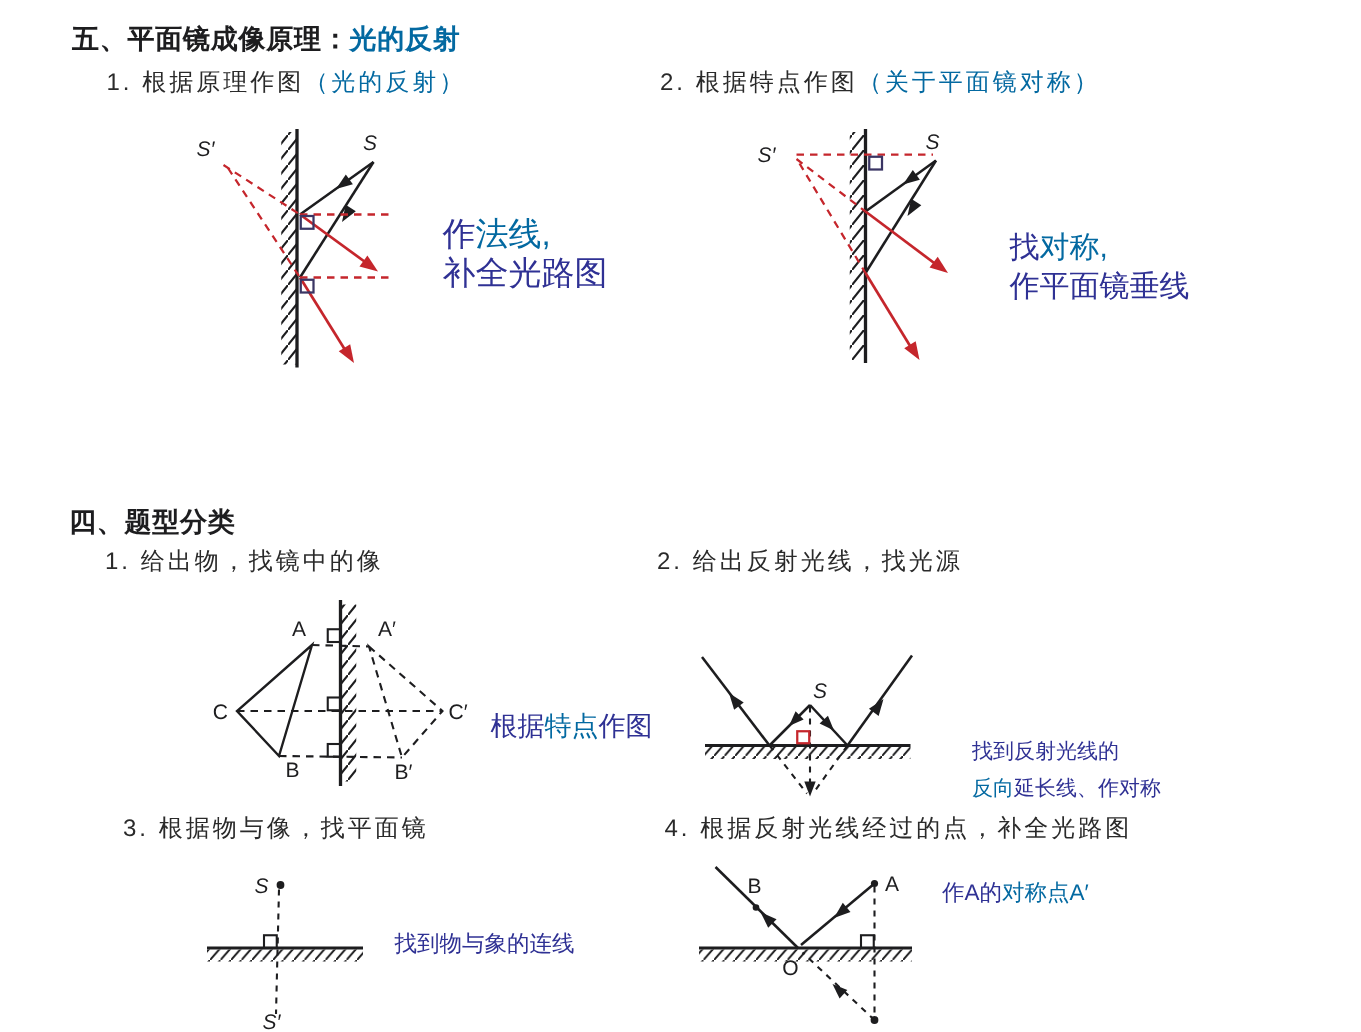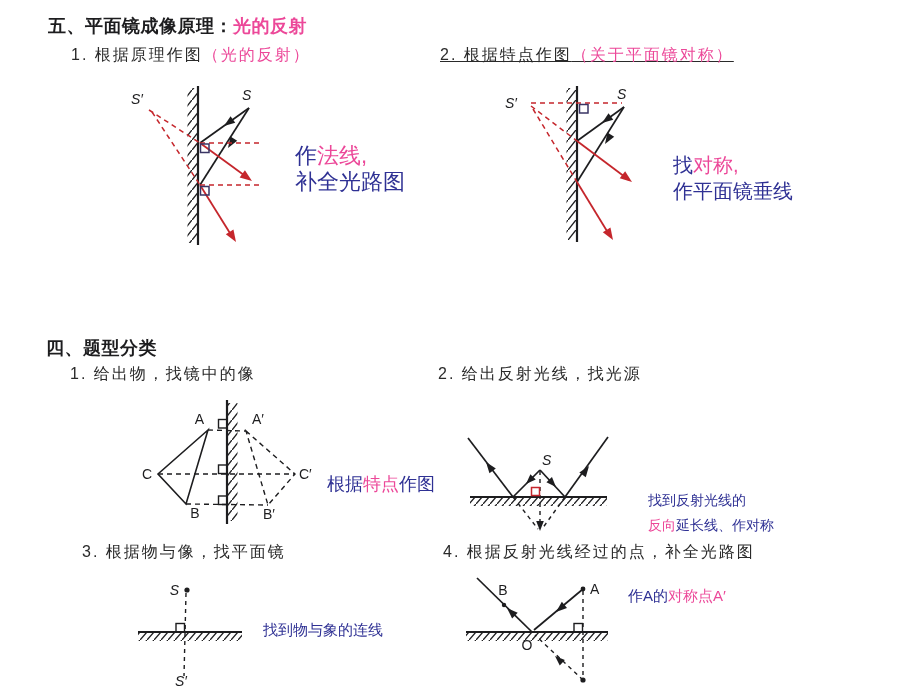"光的反射" .red { color: #ec4899 -> #0369a1 }
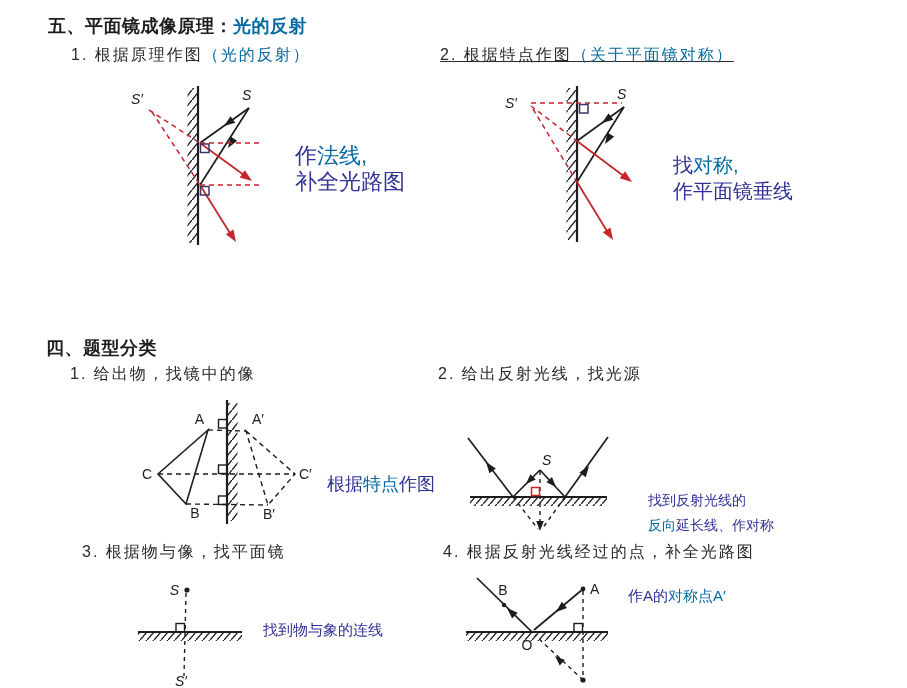"2. 根据特点作图（关于平面镜对称）" div.abs { text-decoration: underline -> none }
